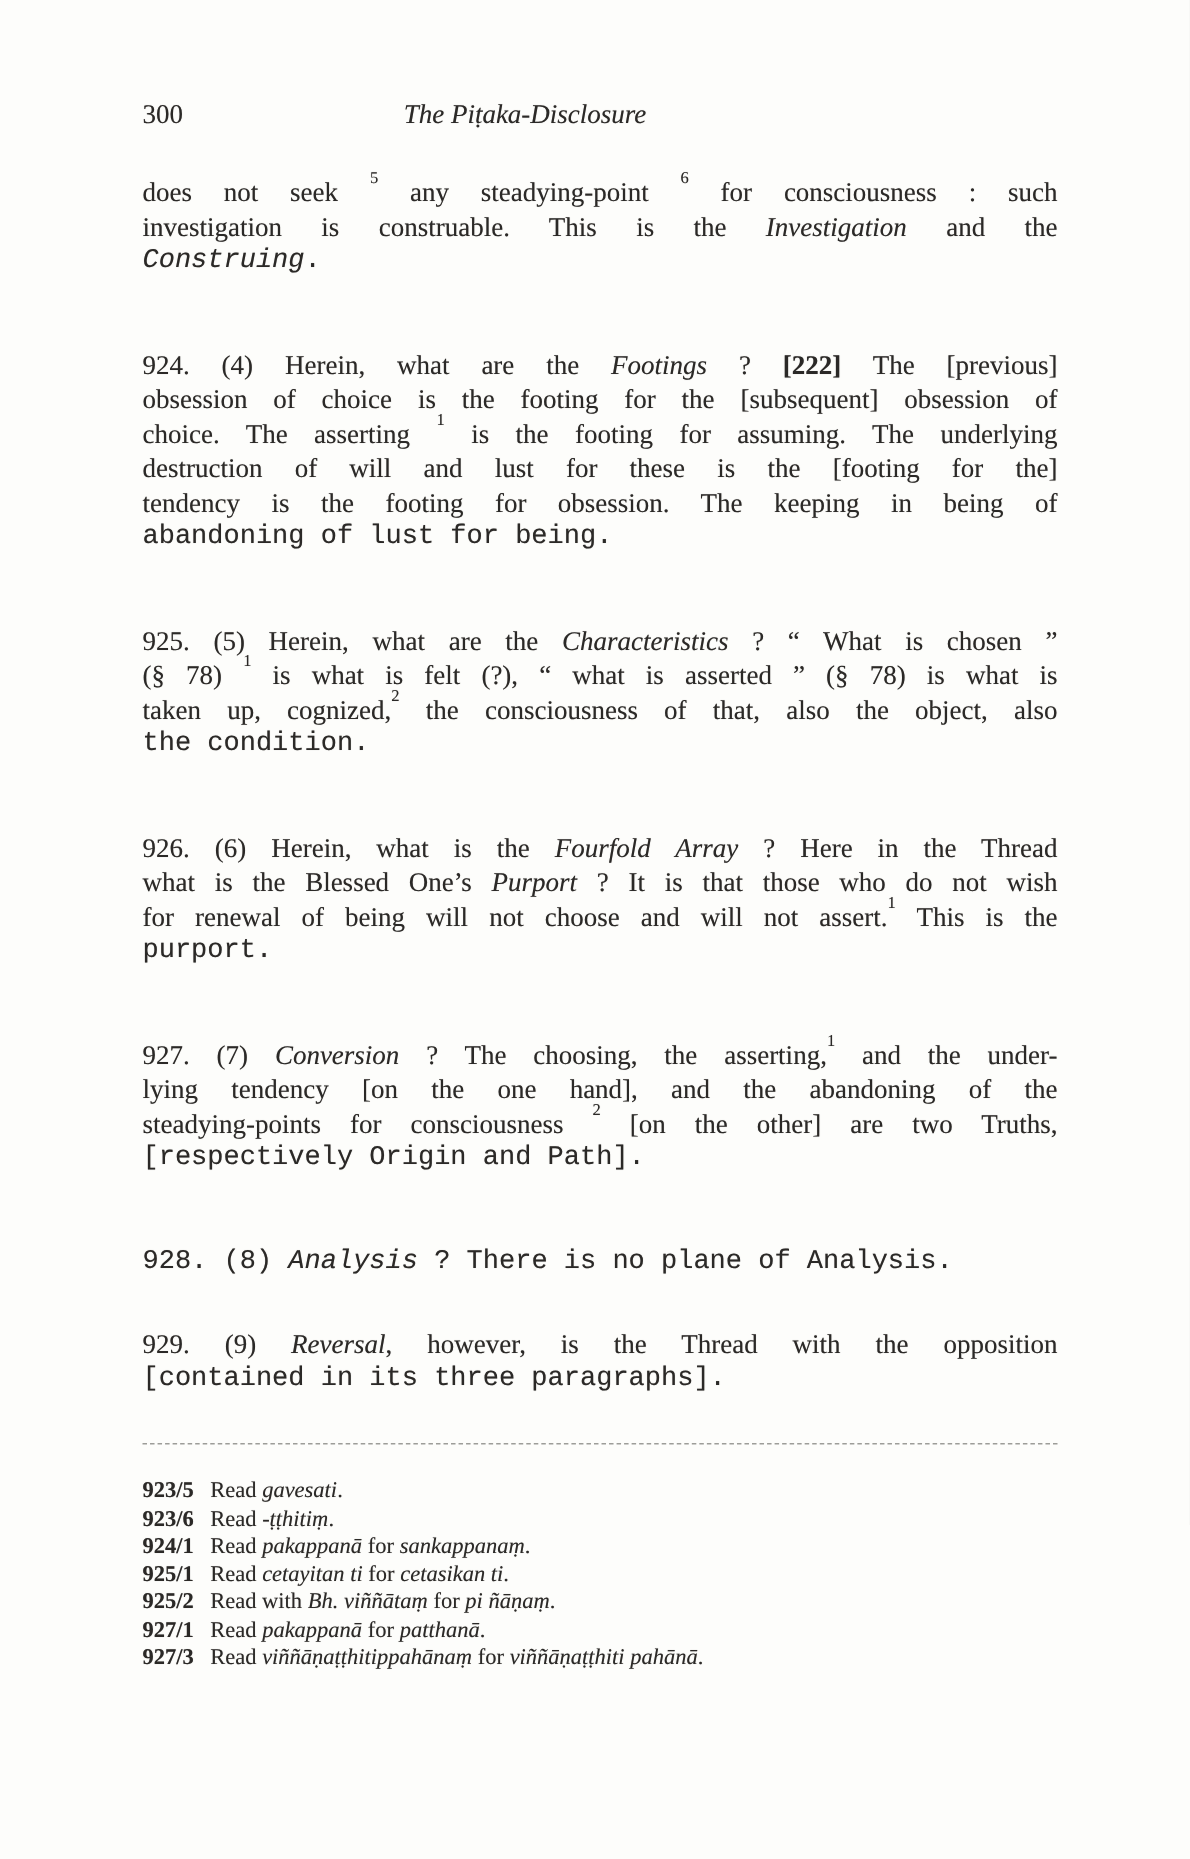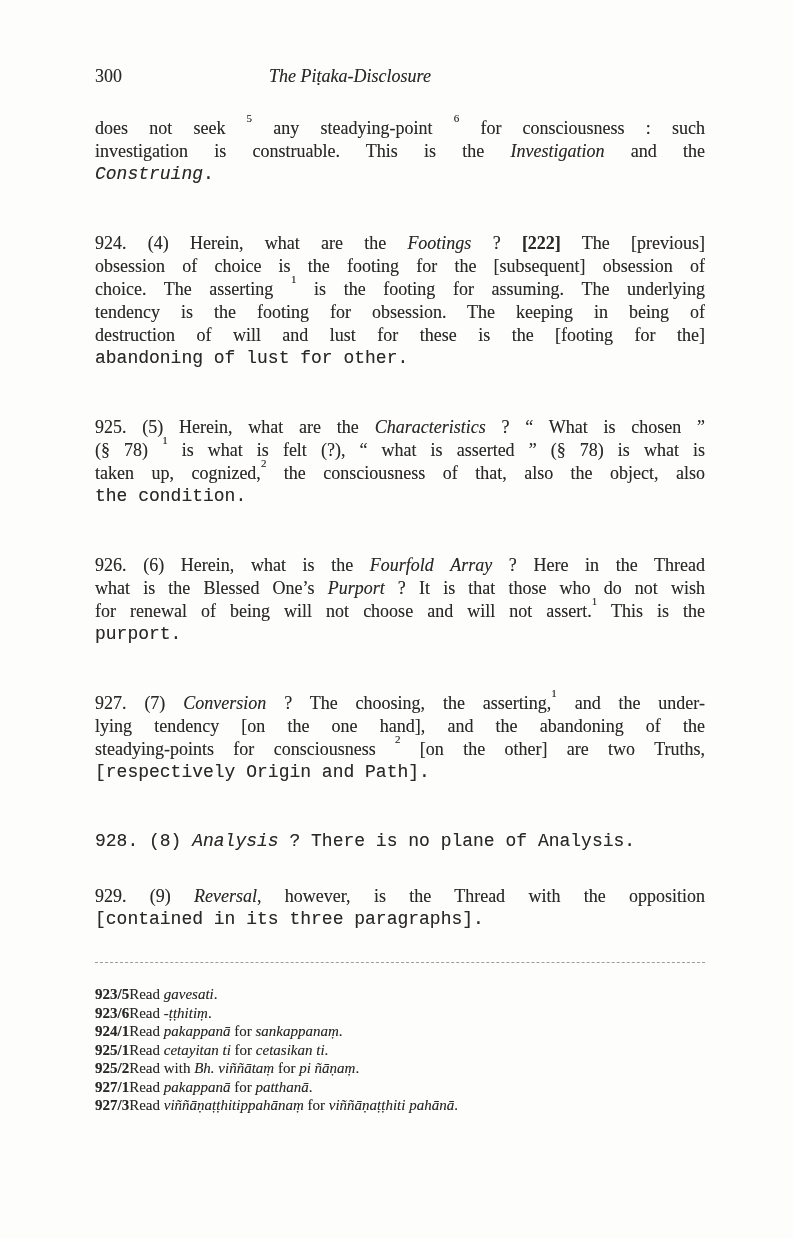"tendency is the footing for" div.line { order: before "destruction of will and lust" -> after "destruction of will and lust" }
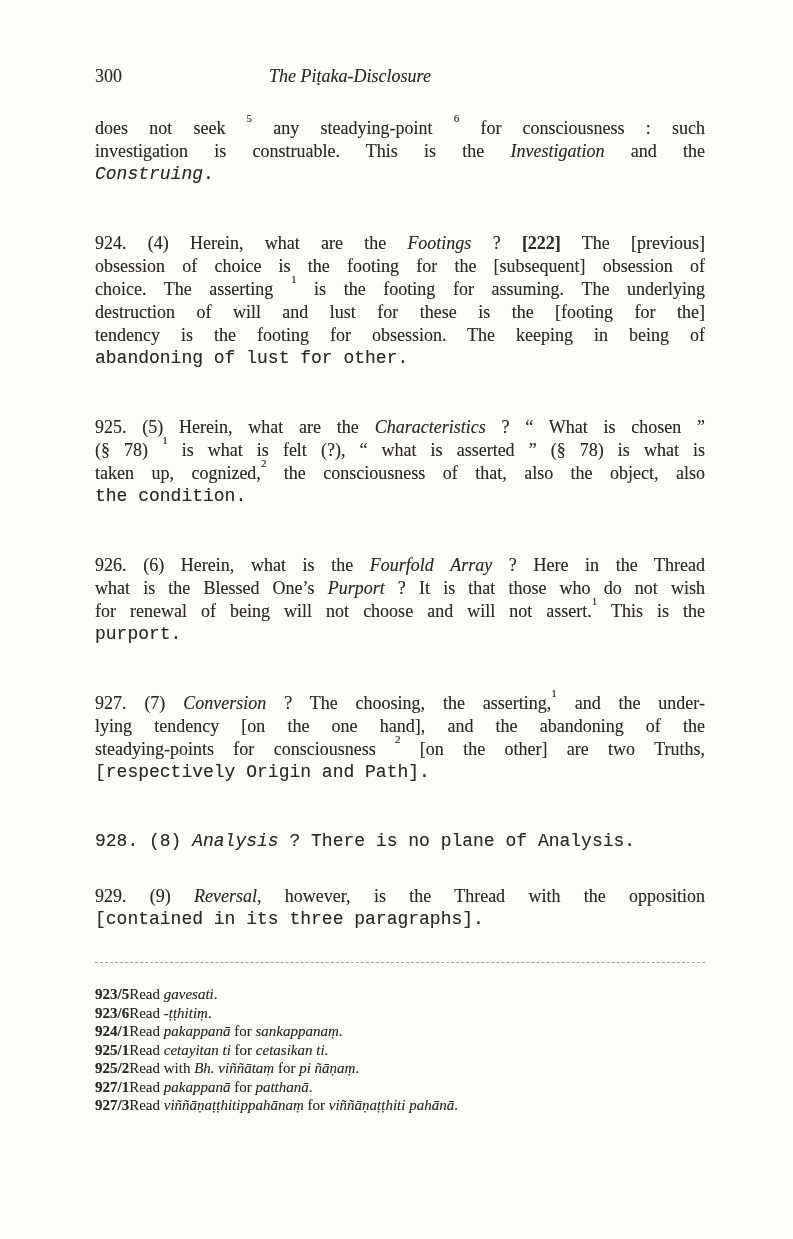"abandoning of lust for other." span { text: other -> being }
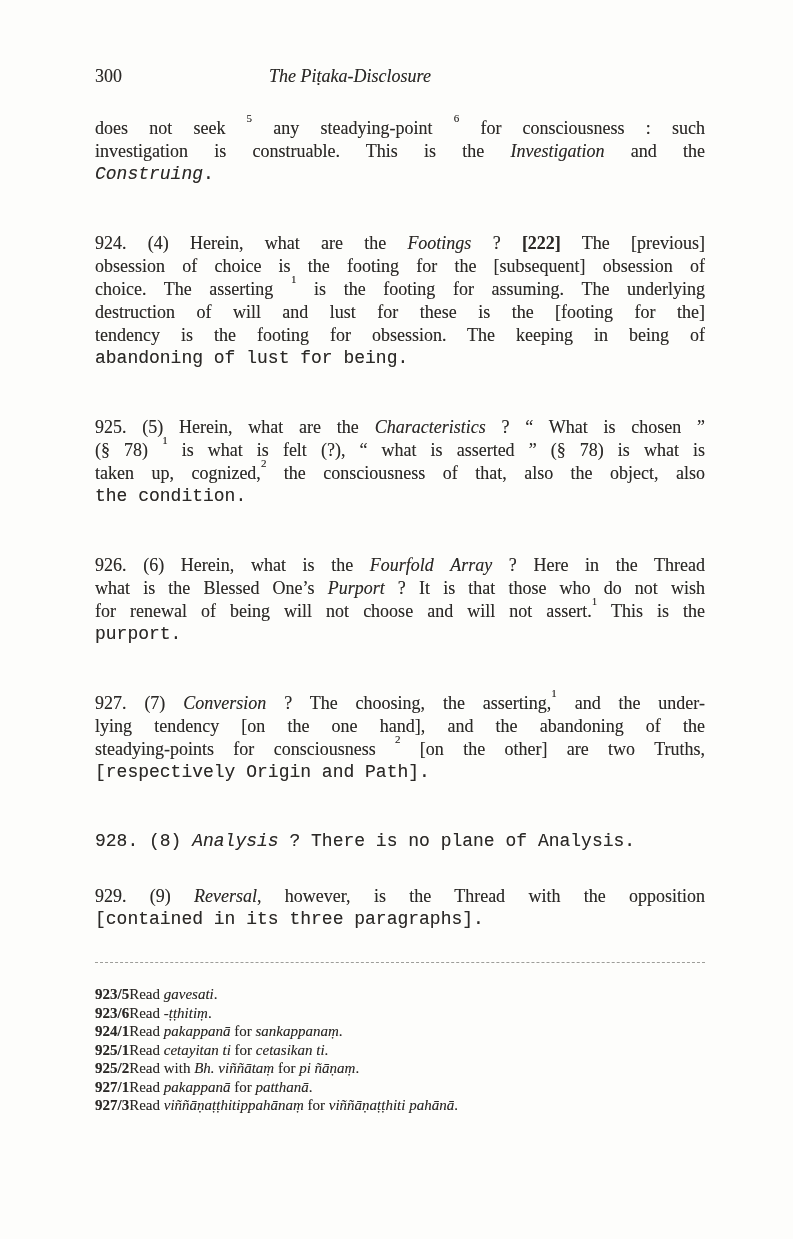"923/5" .fn .label { padding-right: none -> 11px }
